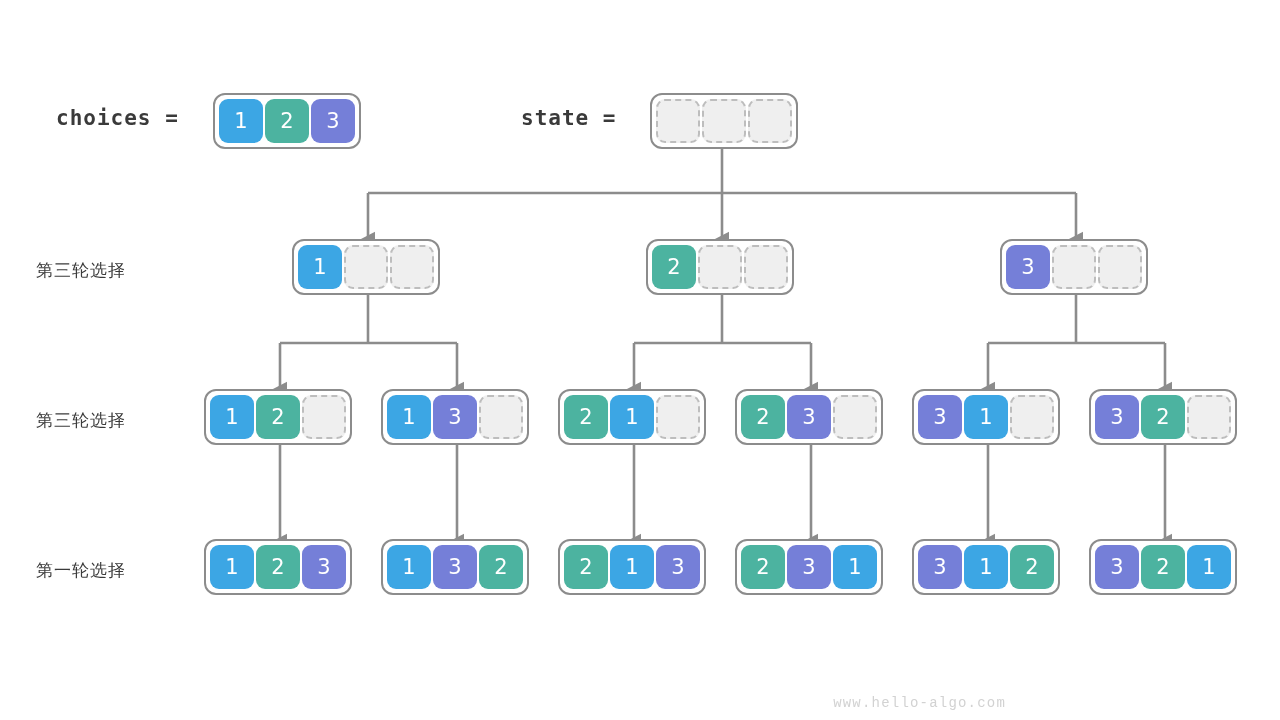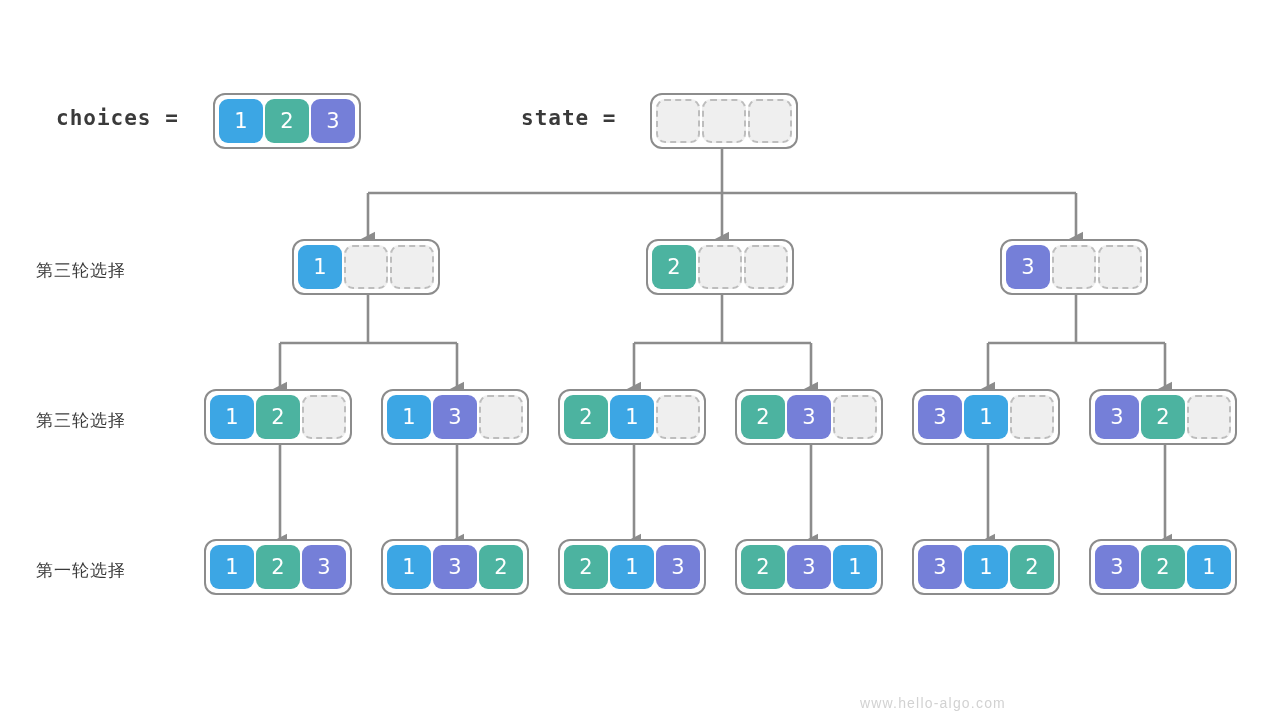"www.hello-algo.com" .watermark { font-family: Liberation Sans, sans-serif -> Liberation Mono, monospace }
